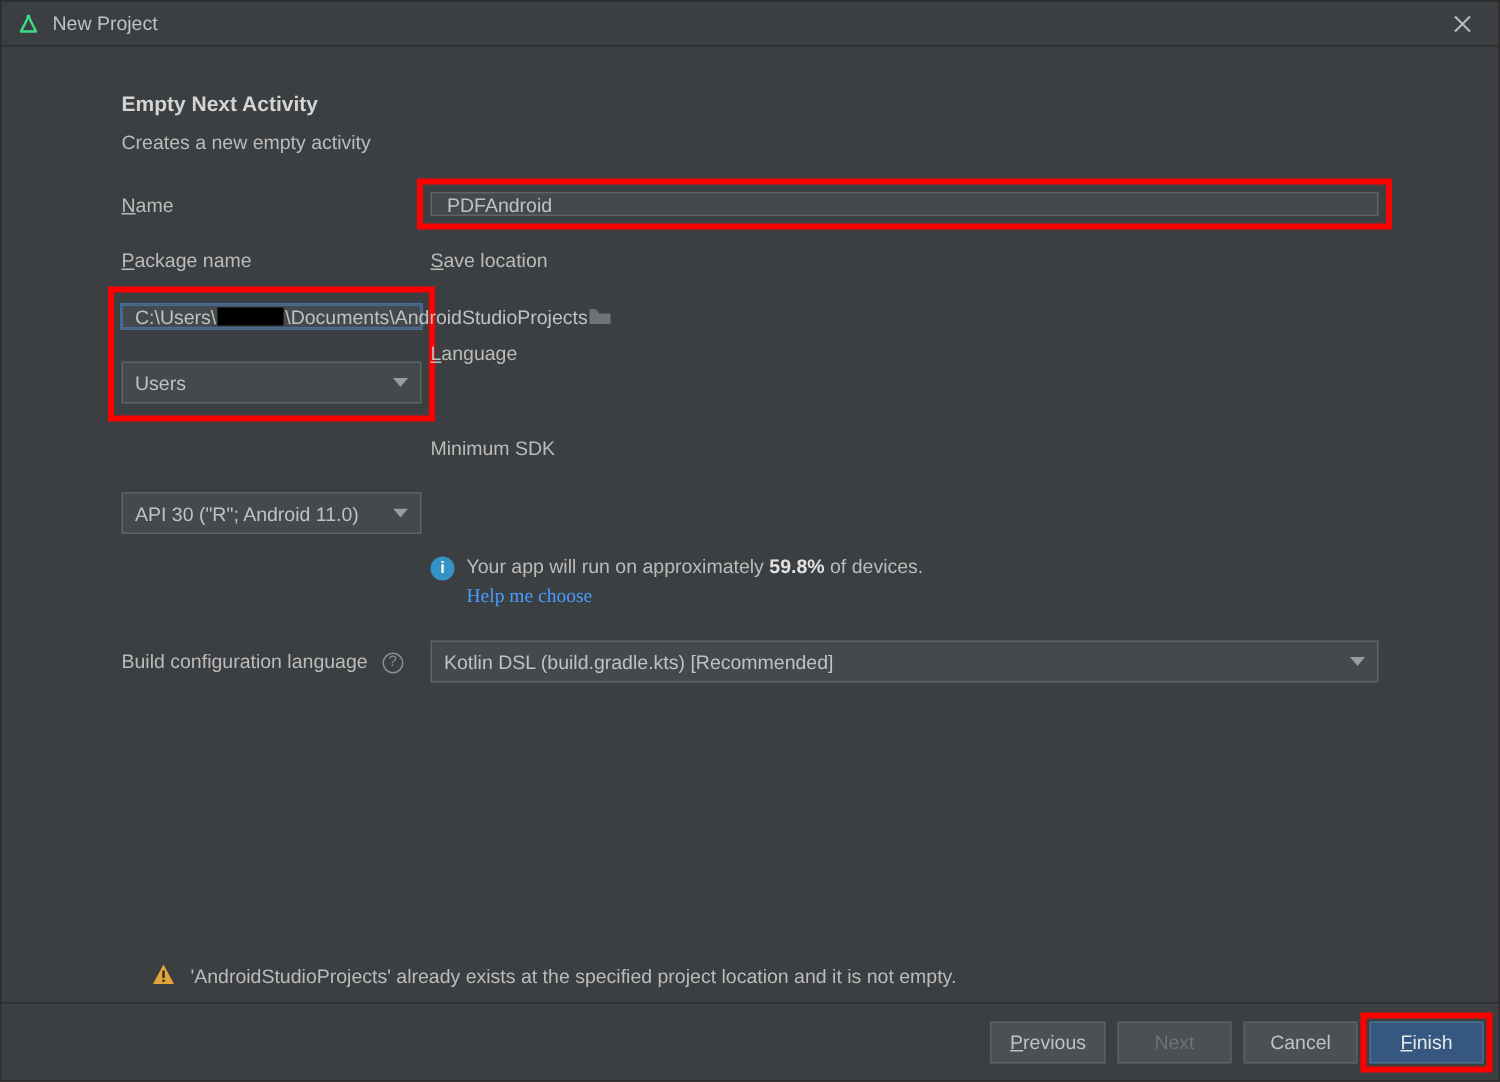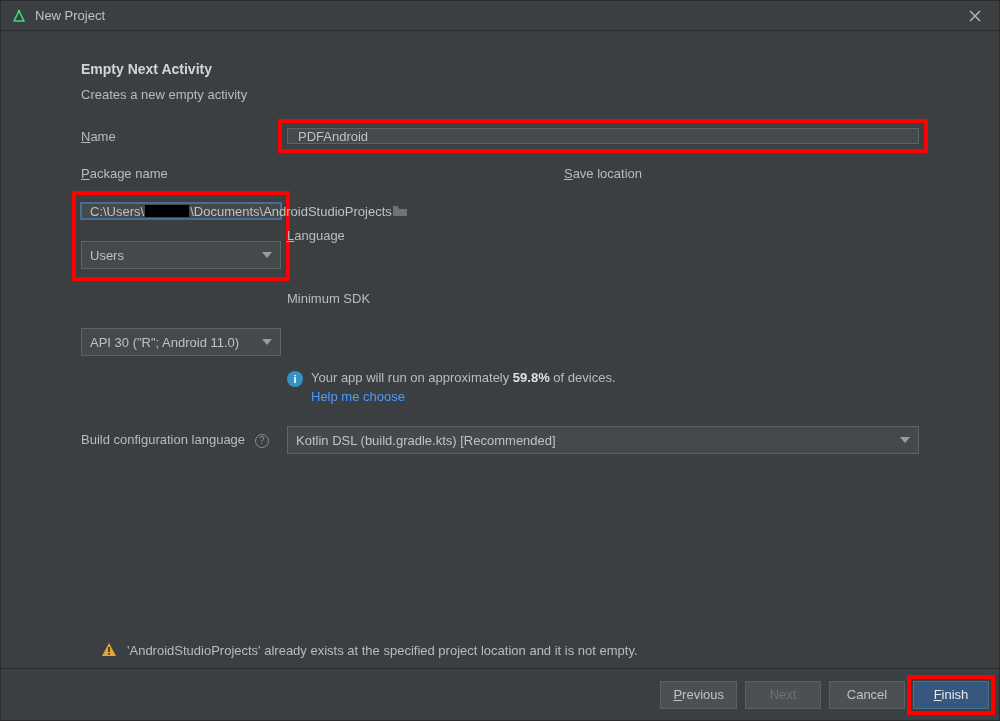"Save location" div.form-label { text-align: center -> none }
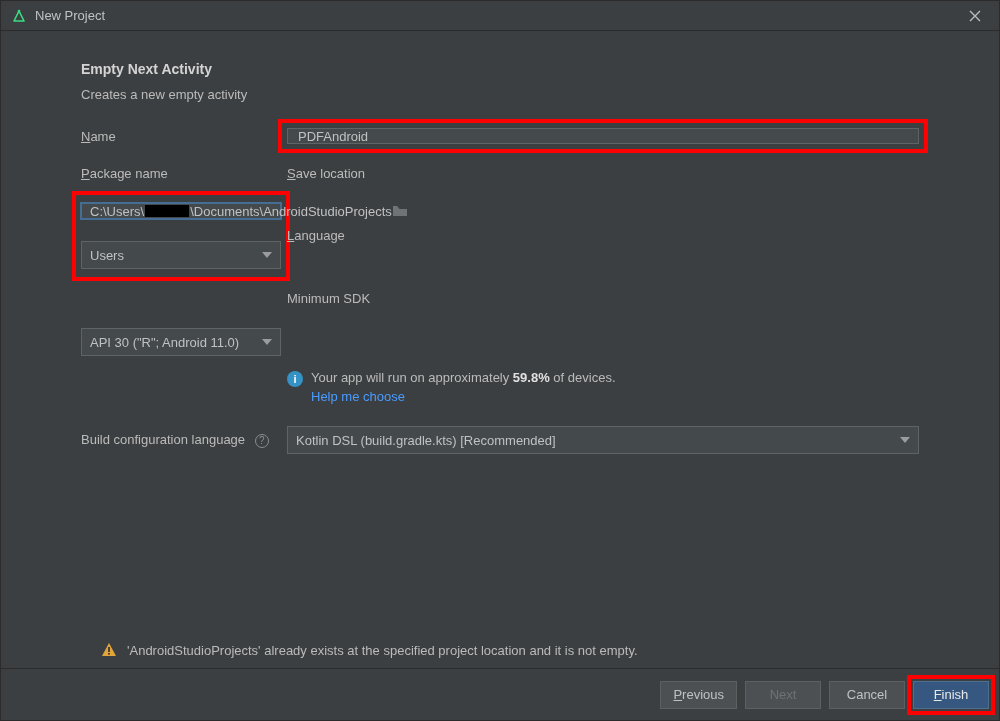"Help me choose" .help-link { font-family: none -> Liberation Serif, serif }
